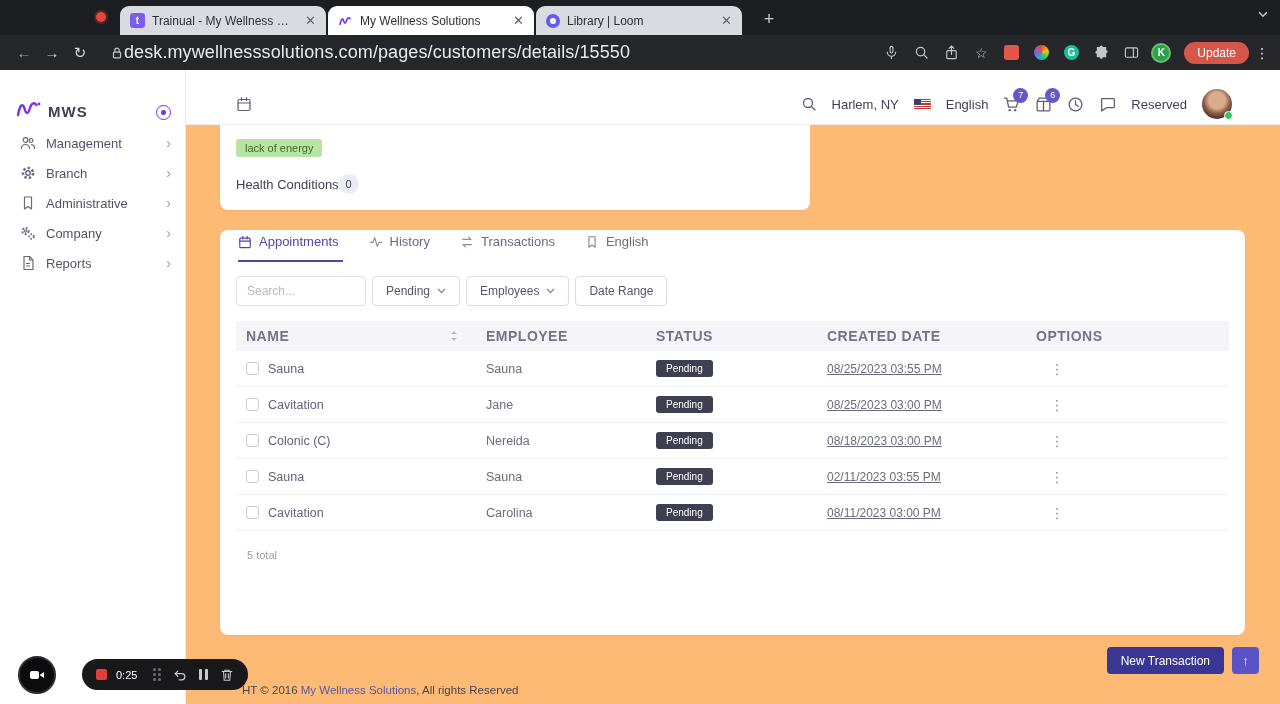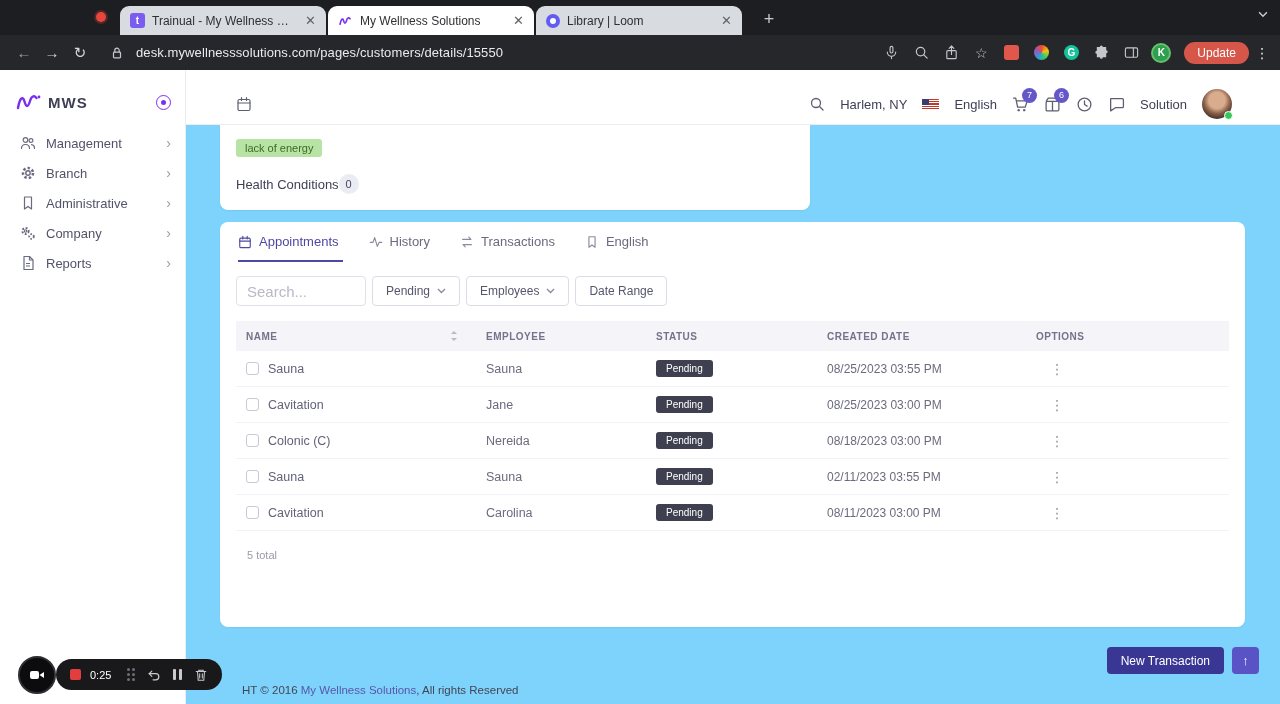"desk.mywellnesssolutions.com/pages/custo" .url { font-size: 13px -> 18px; margin-left: 12px -> 0 }
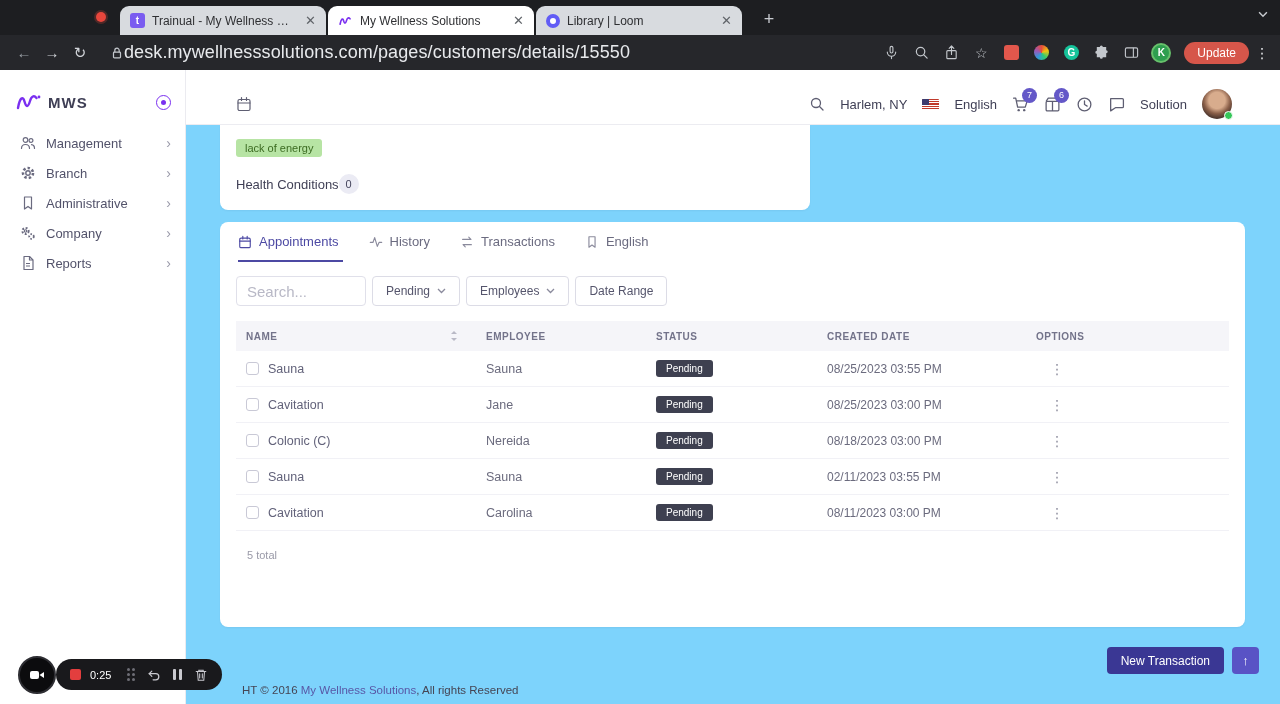"MWS" .logo-row { align-items: center -> flex-end }
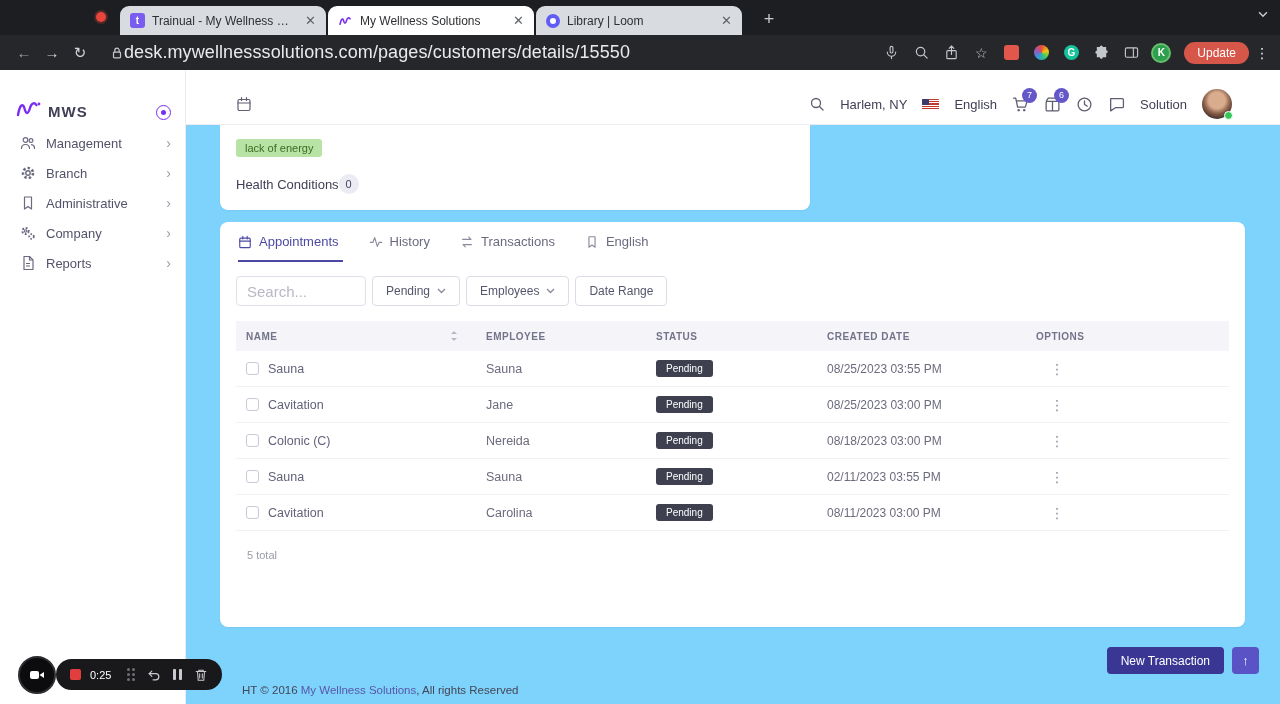"Harlem, NY" .main { background: #7dd3fc -> #fdba74 }
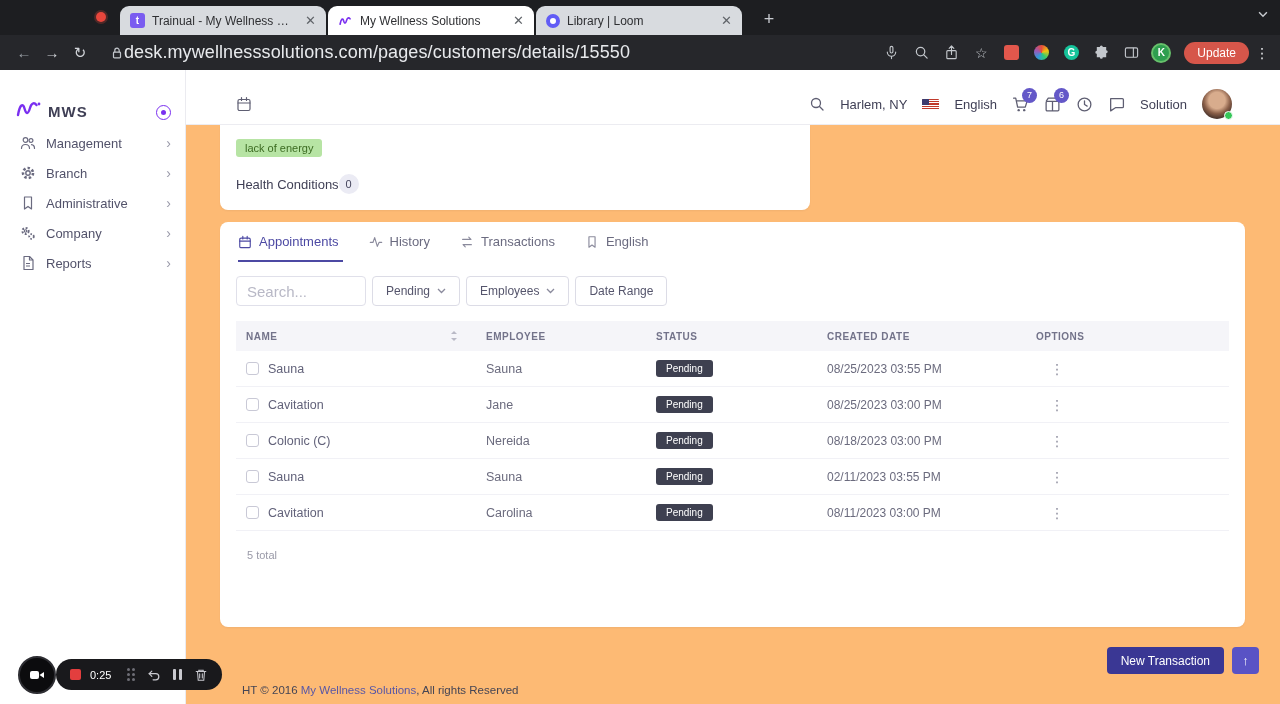"Solution" span.hdr-text { text: Solution -> Reserved }
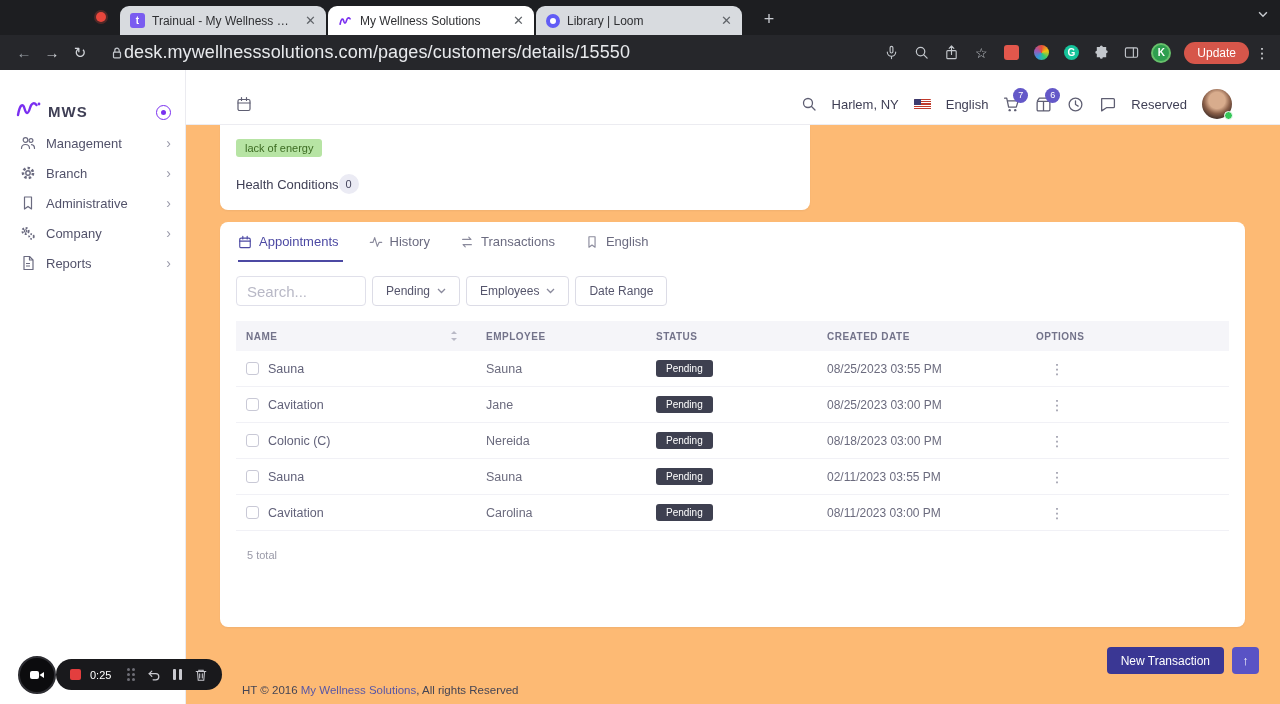"Appointments" .table-card { margin-top: 12px -> 20px; padding: 12px 16px 16px -> 4px 16px 16px }
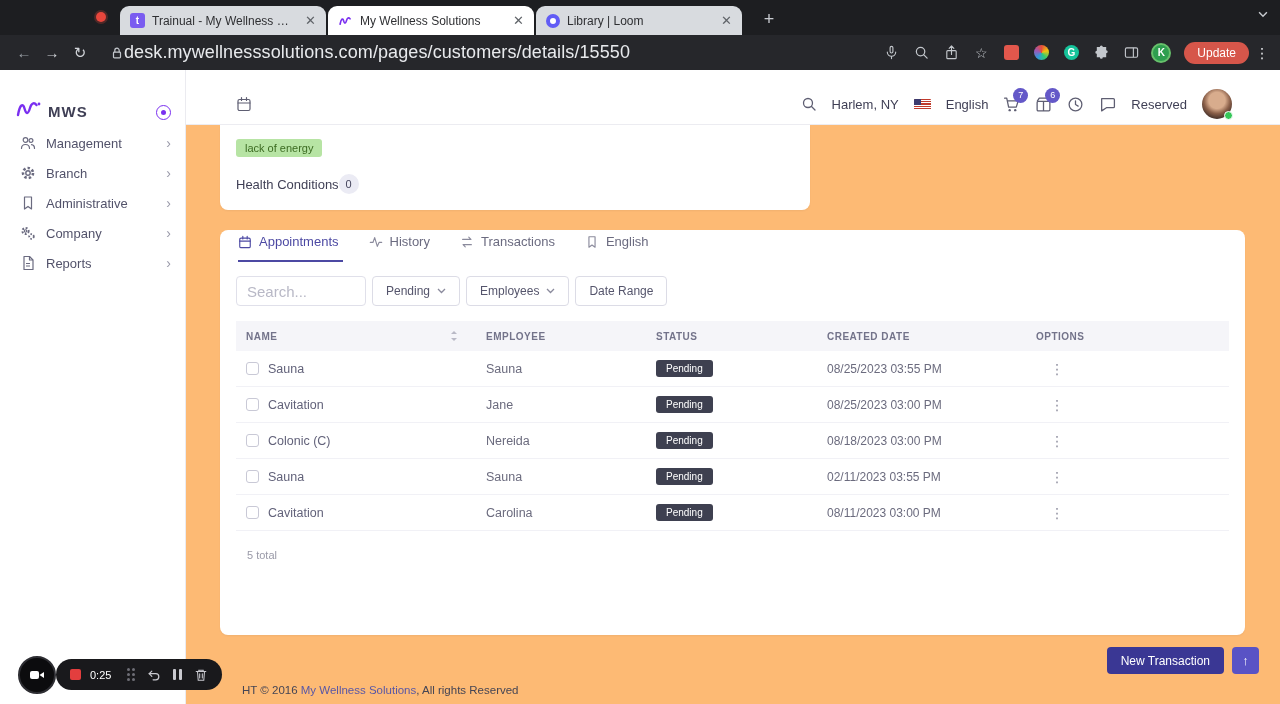"Search..." .search-input { font-size: 15px -> 12px }
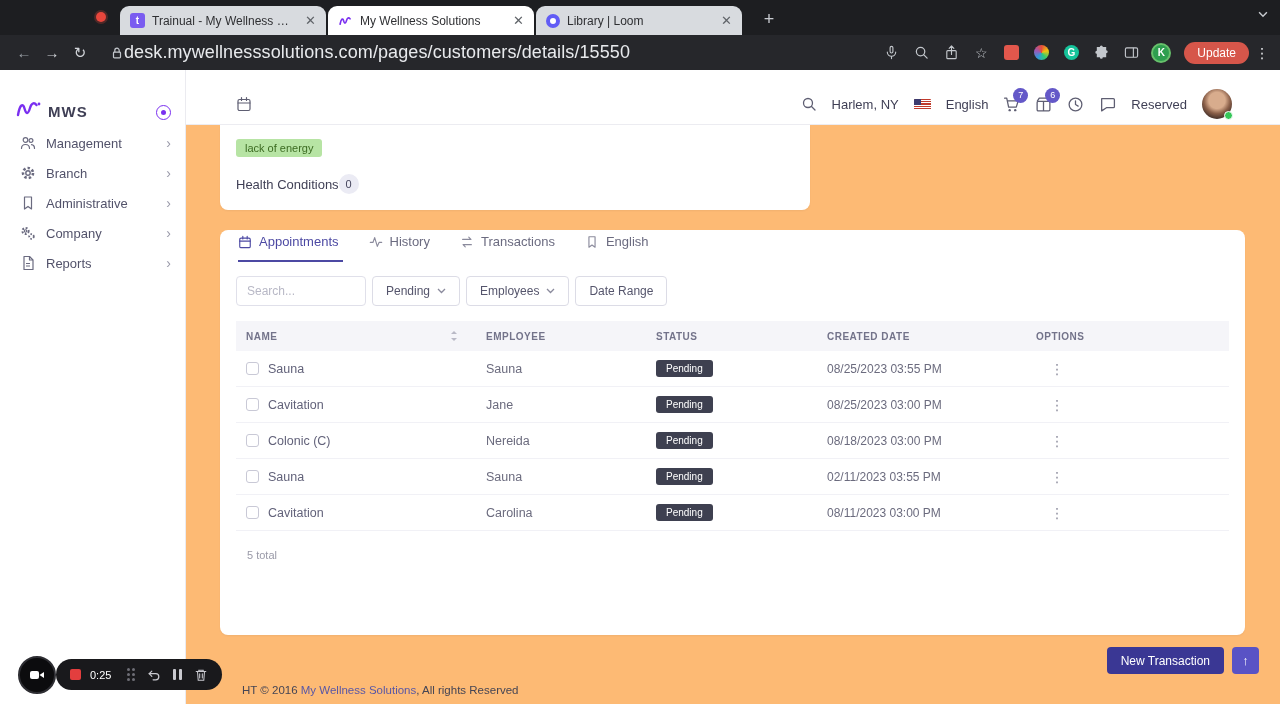"NAME" .tbl-head { font-size: 10px -> 14px }
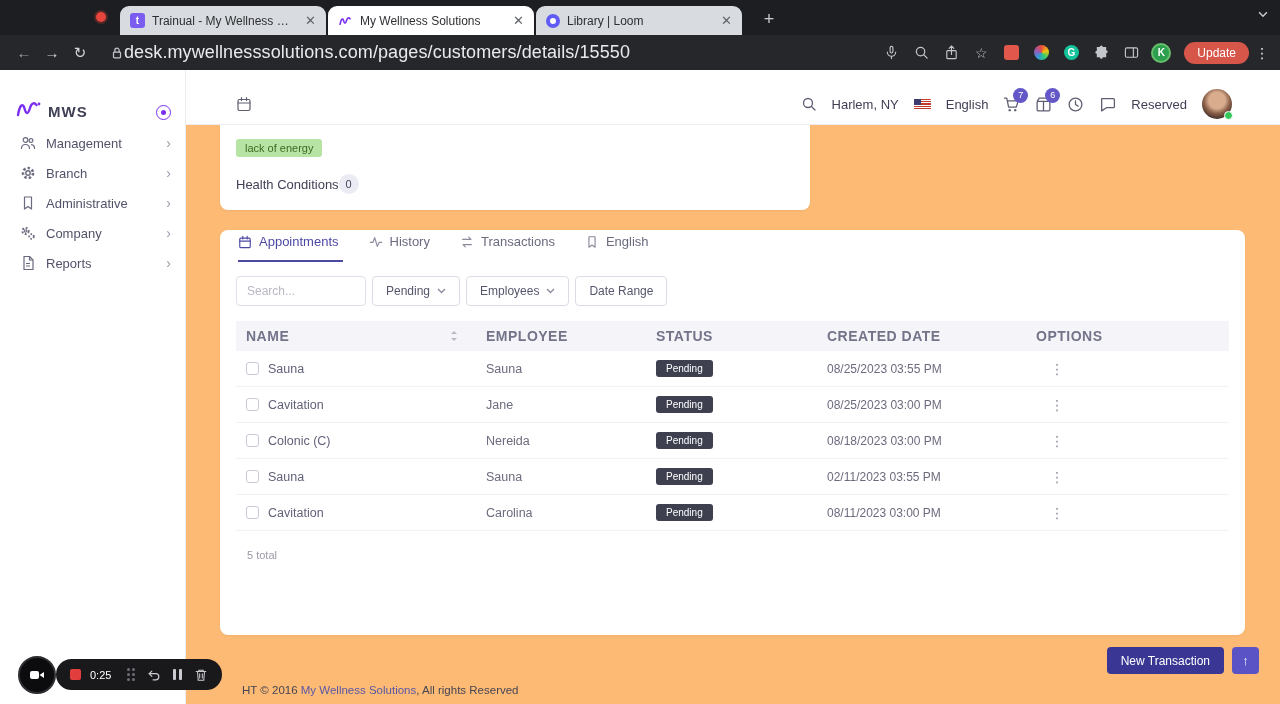"08/25/2023 03:55 PM" .cell-date { text-decoration: none -> underline }
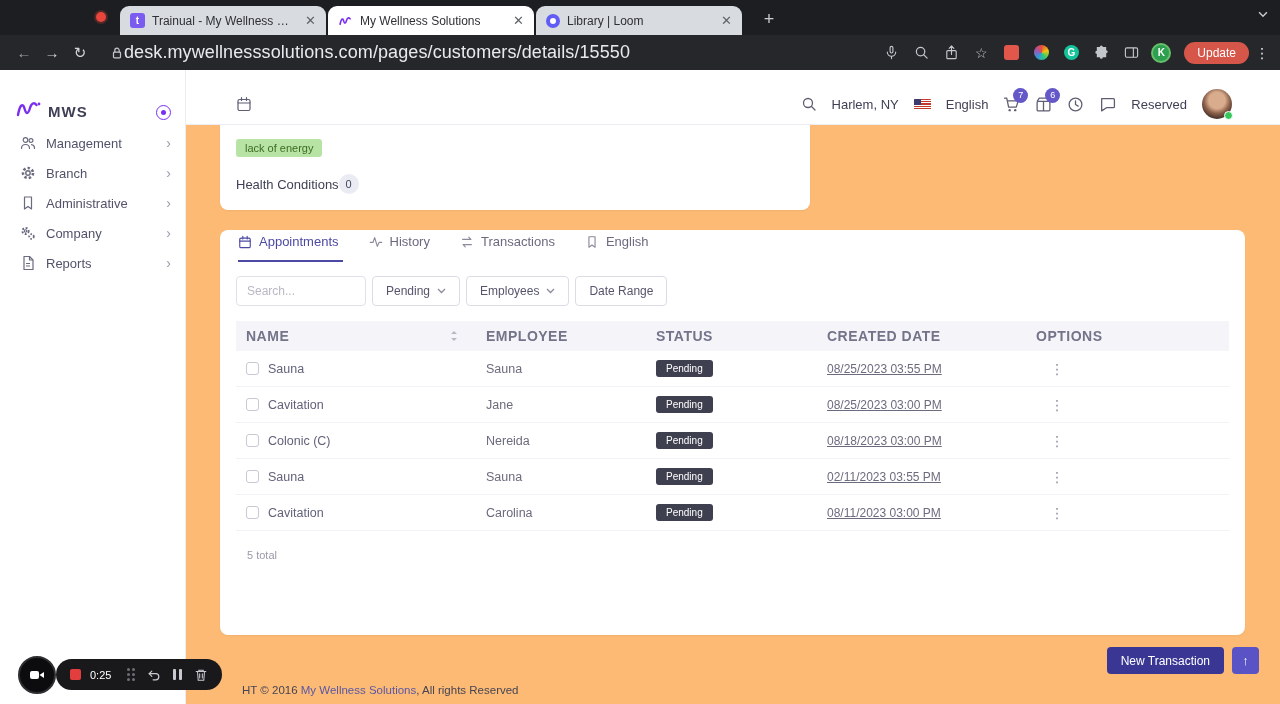"0:25" .loom-bar { left: 56px -> 82px }
